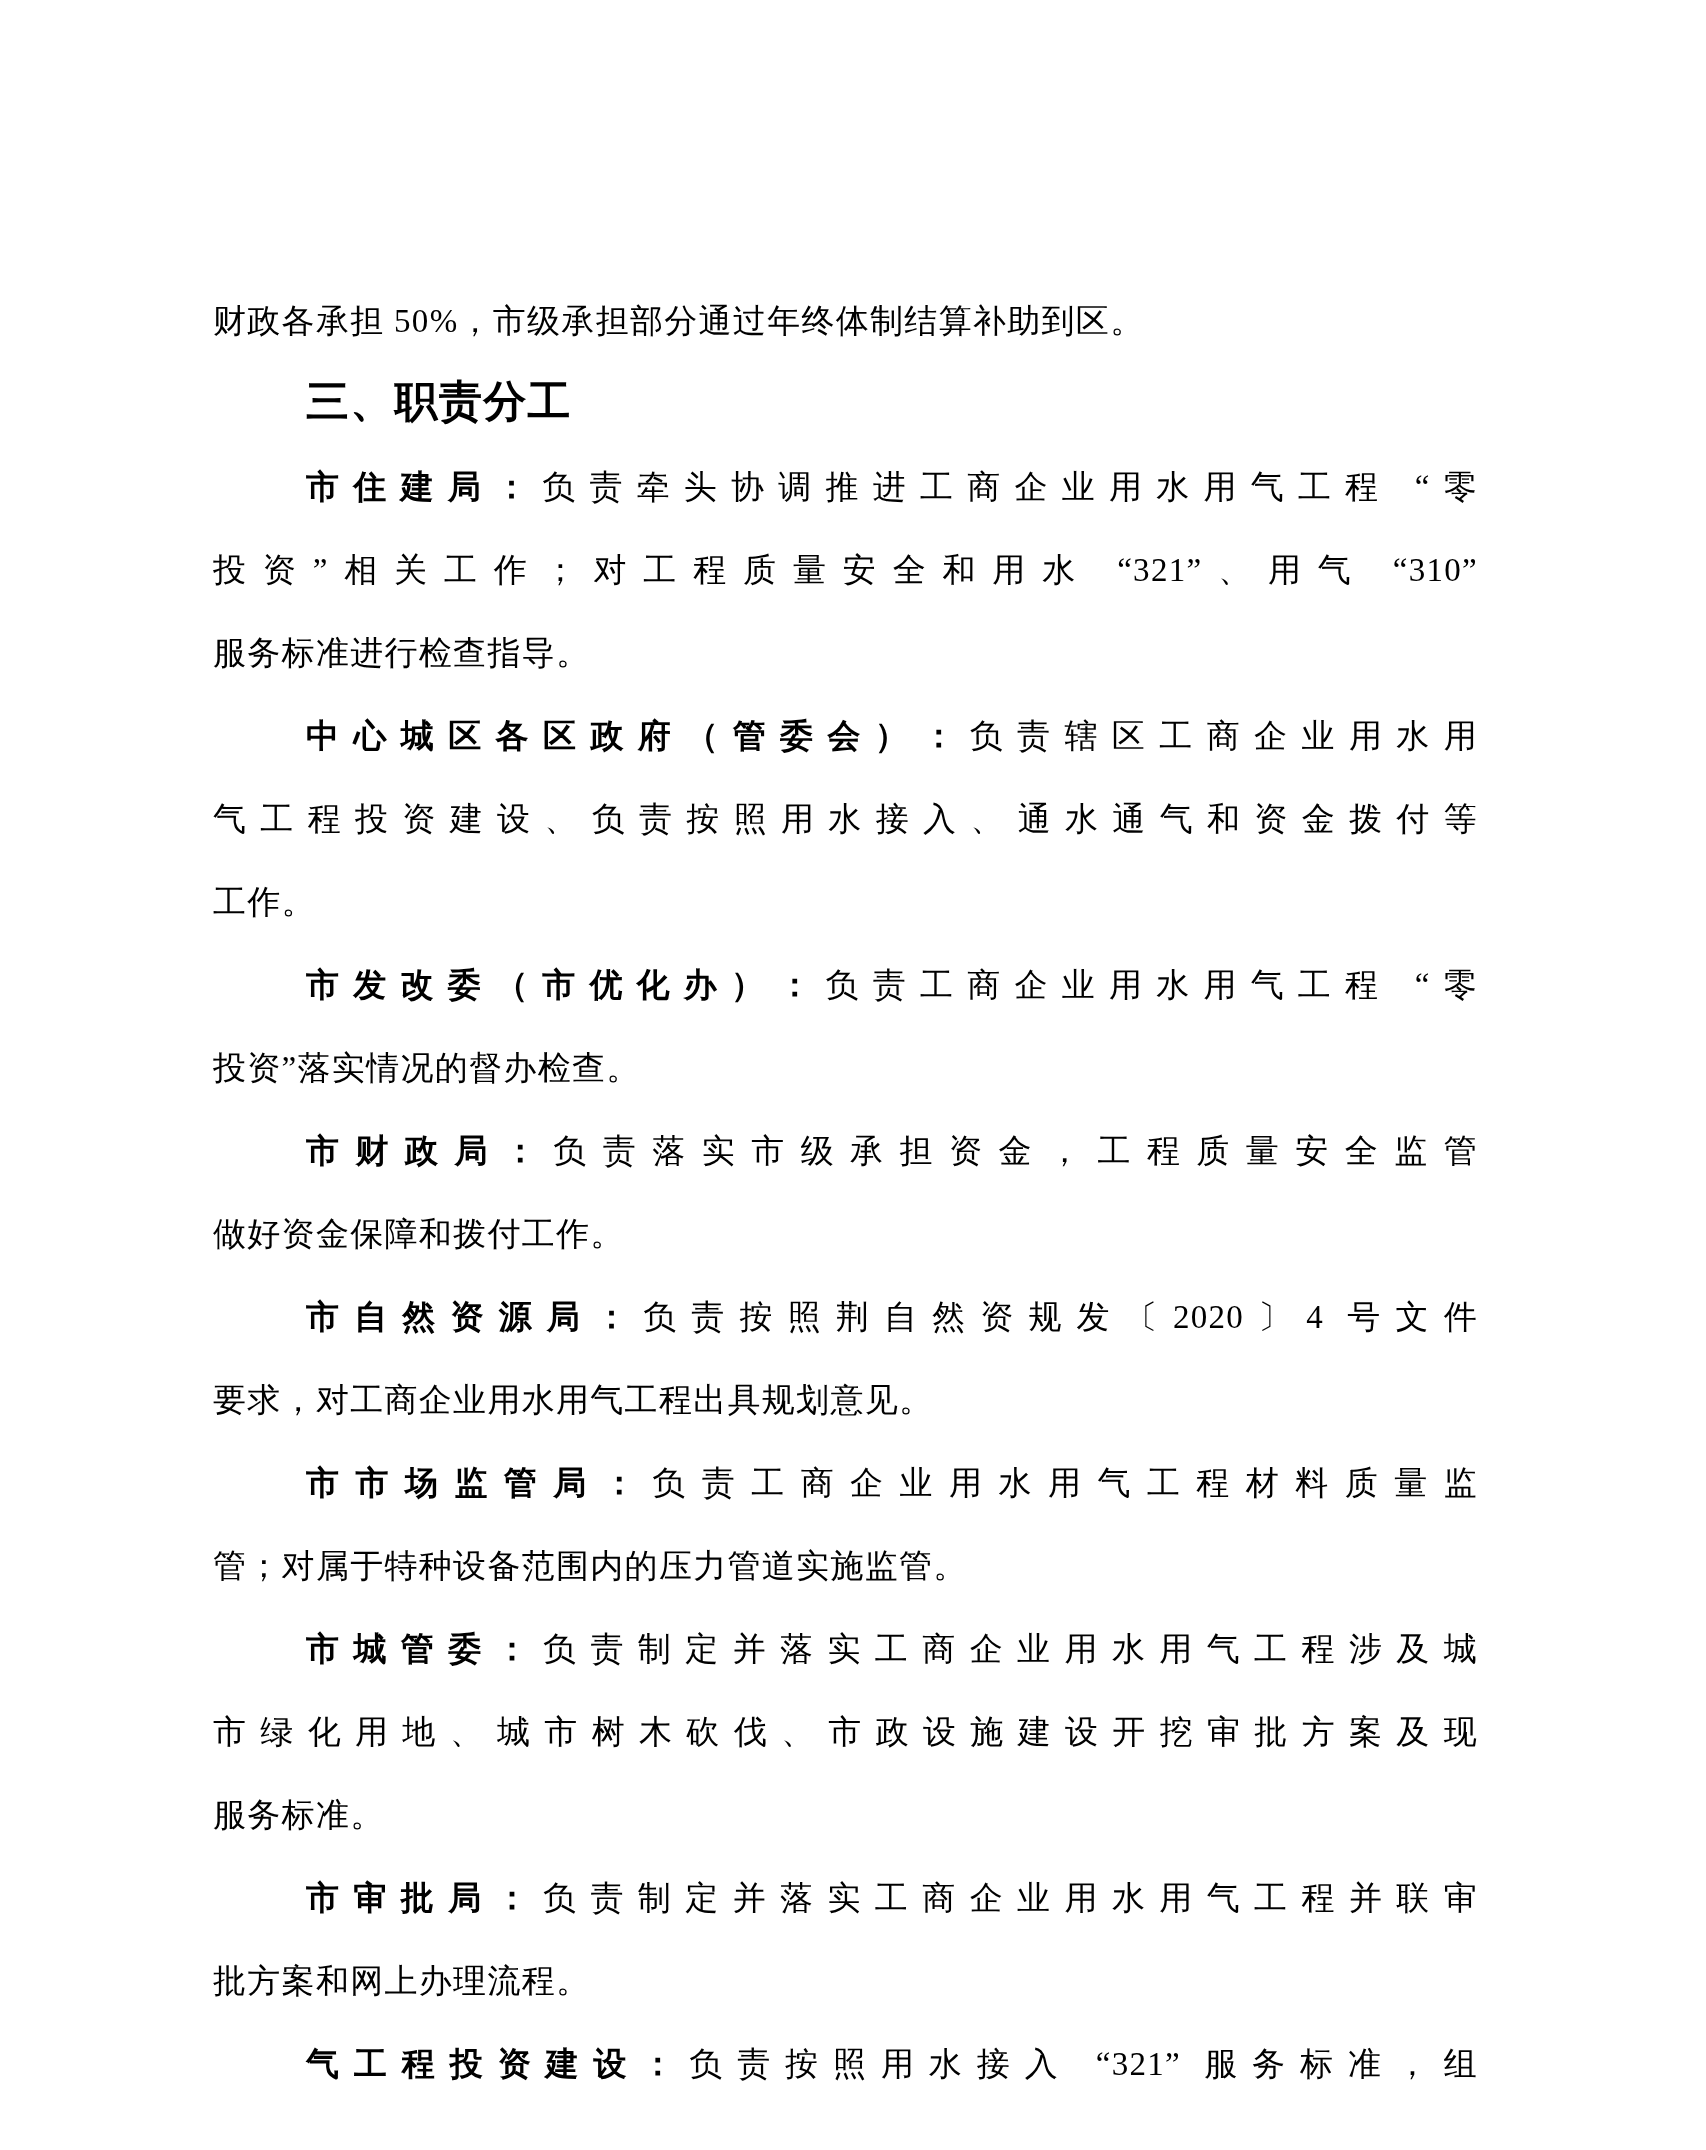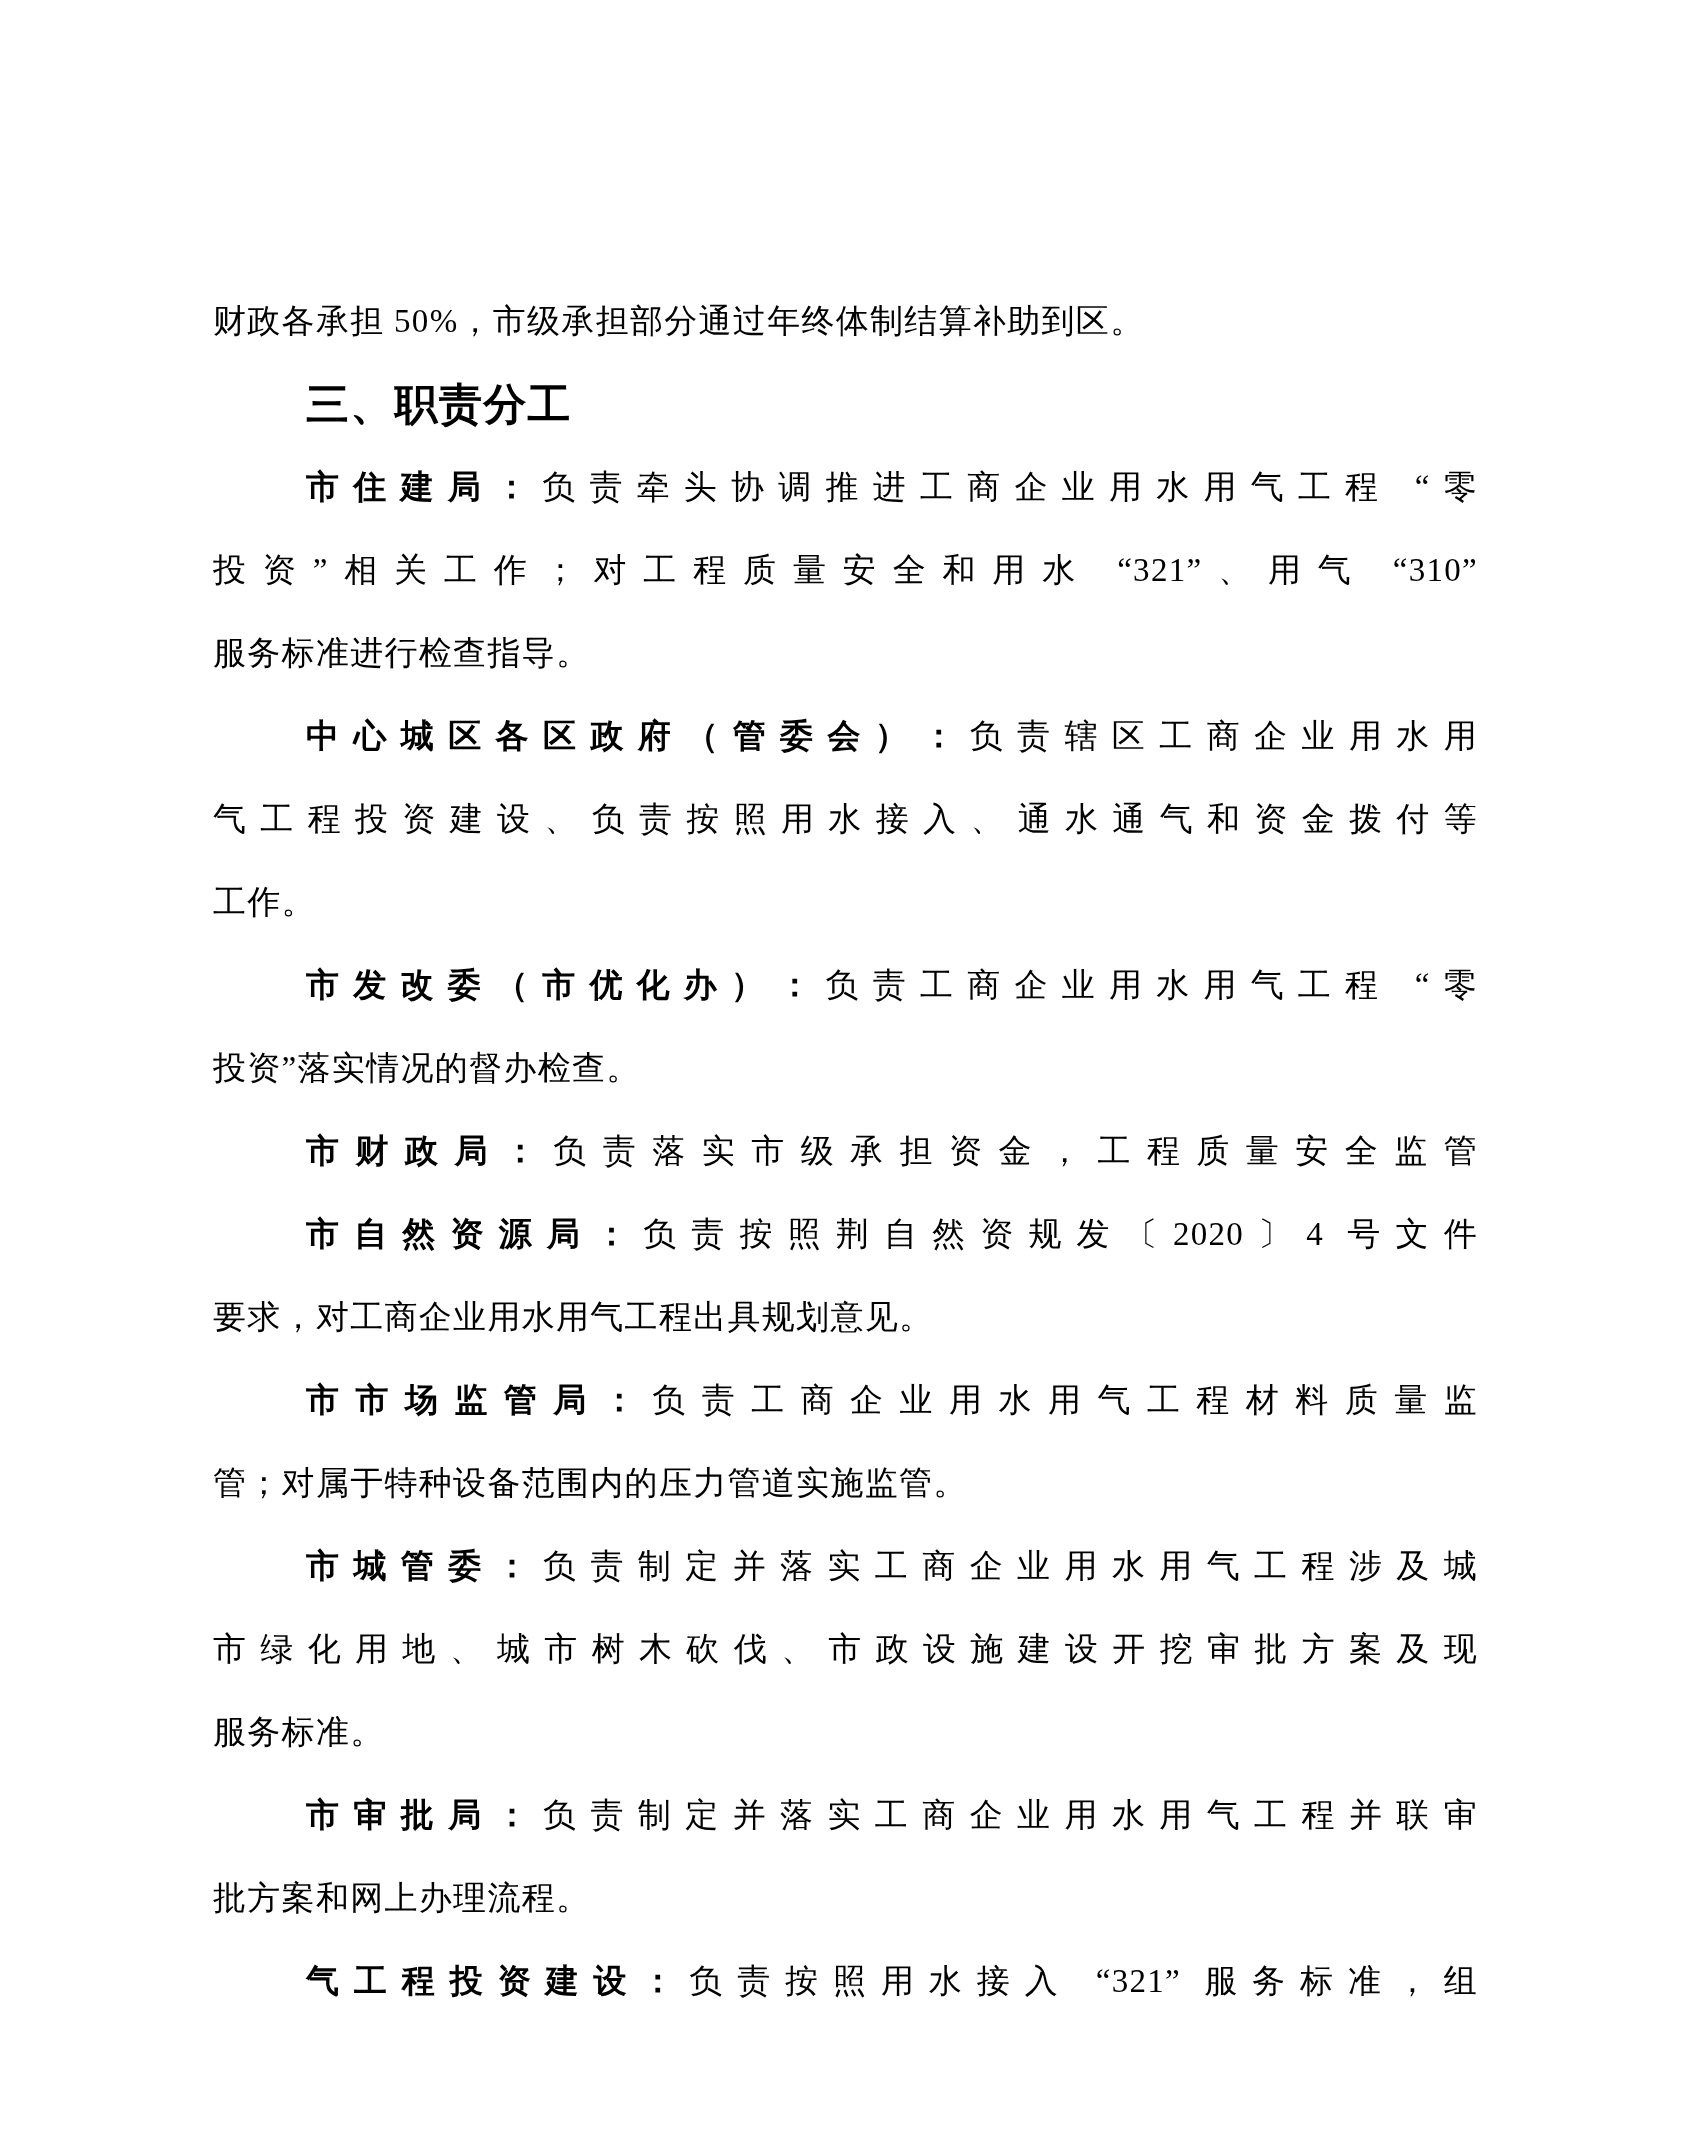"三、职责分工" .line.heading { font-family: Liberation Sans, sans-serif -> Liberation Mono, monospace }
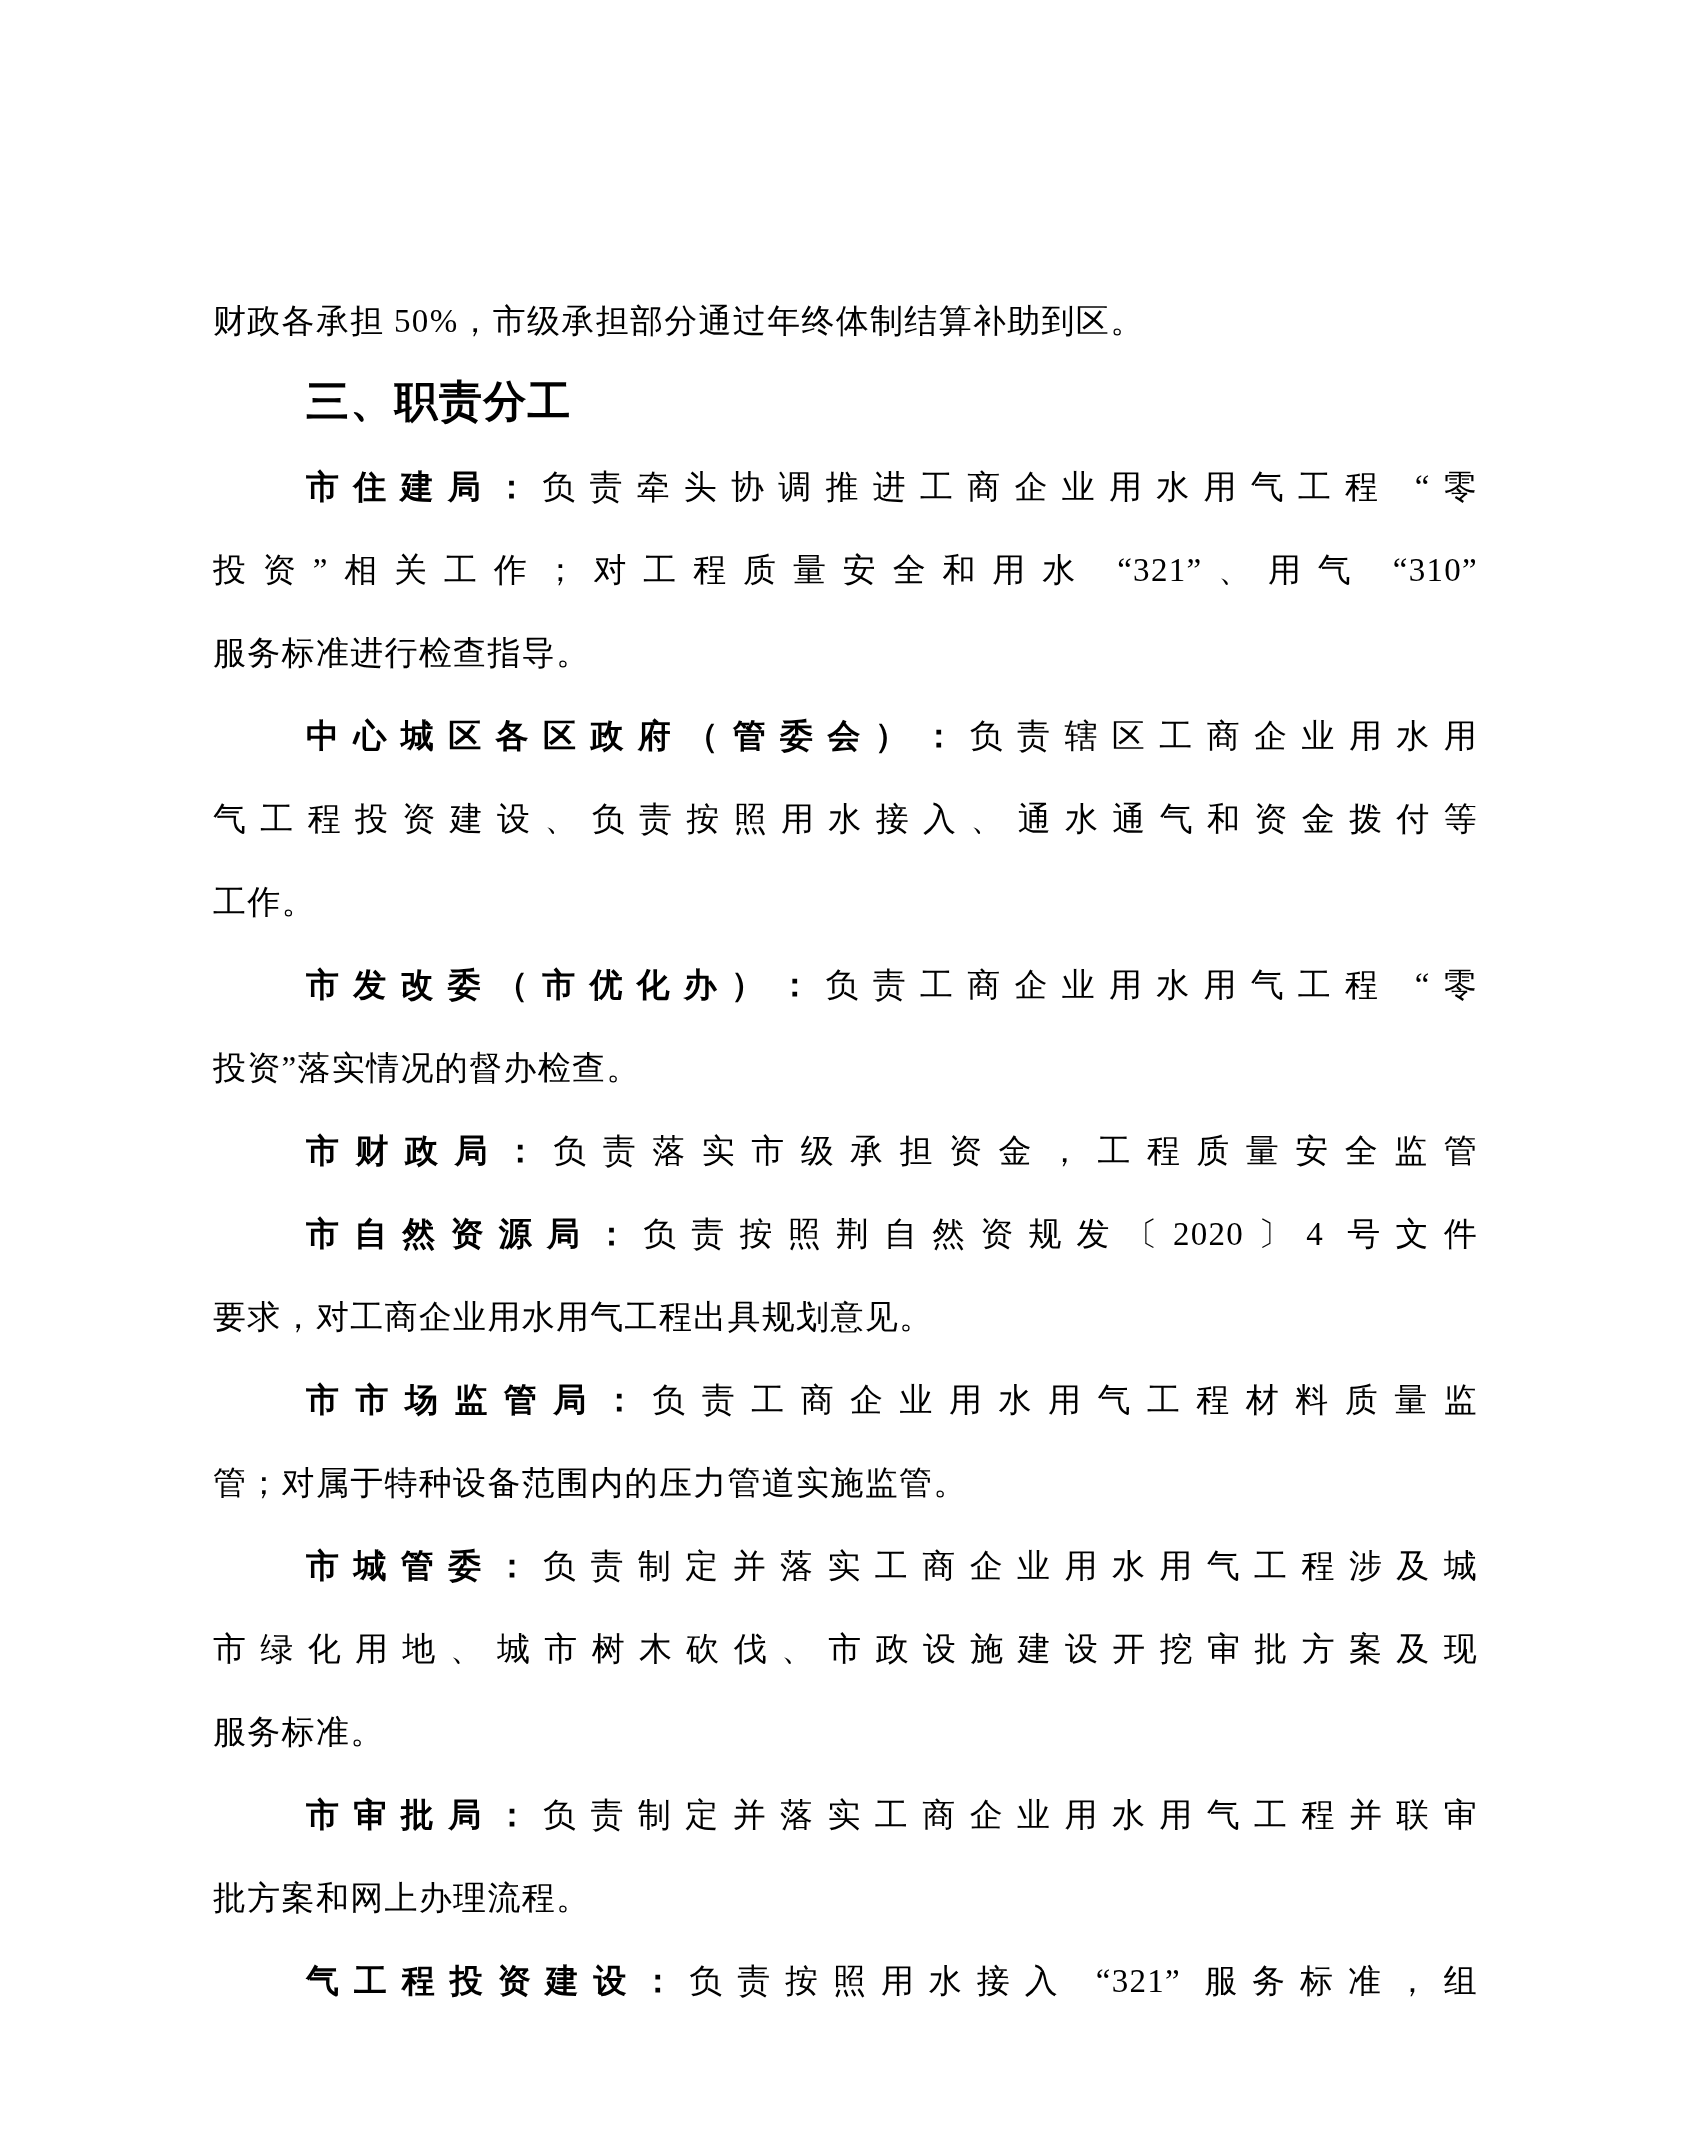"做好资金保障和拨付工作。" div.line { html: none -> <div><span>做好资金保障和拨付工作。</span></div> }
